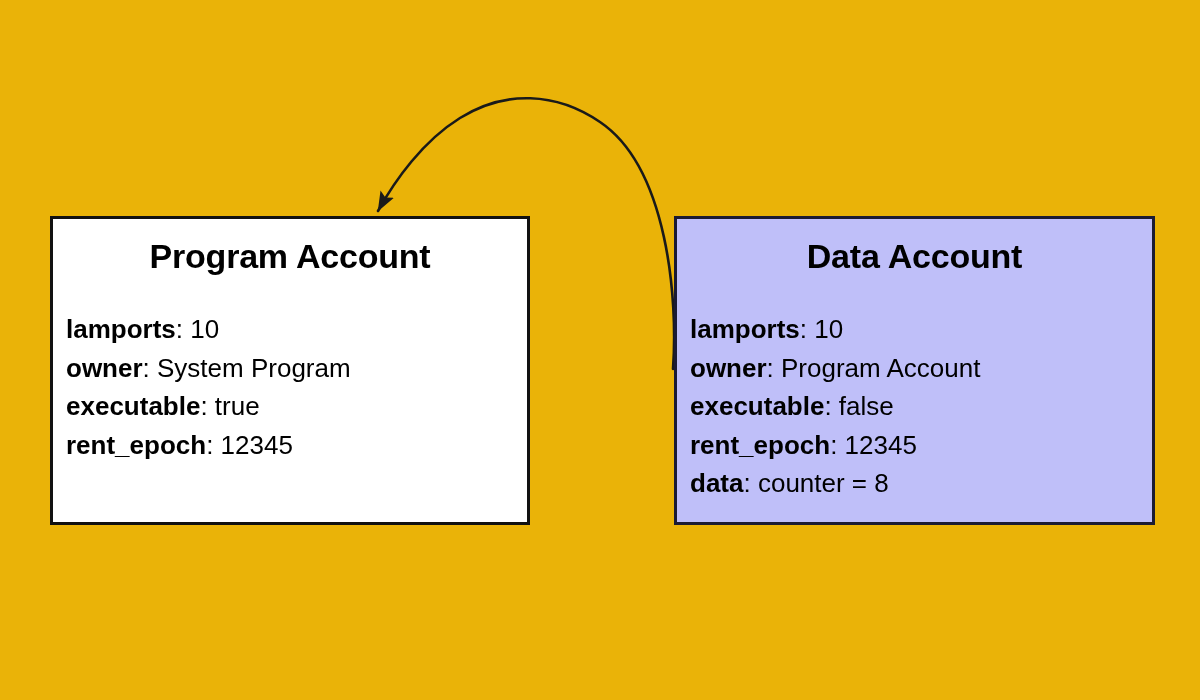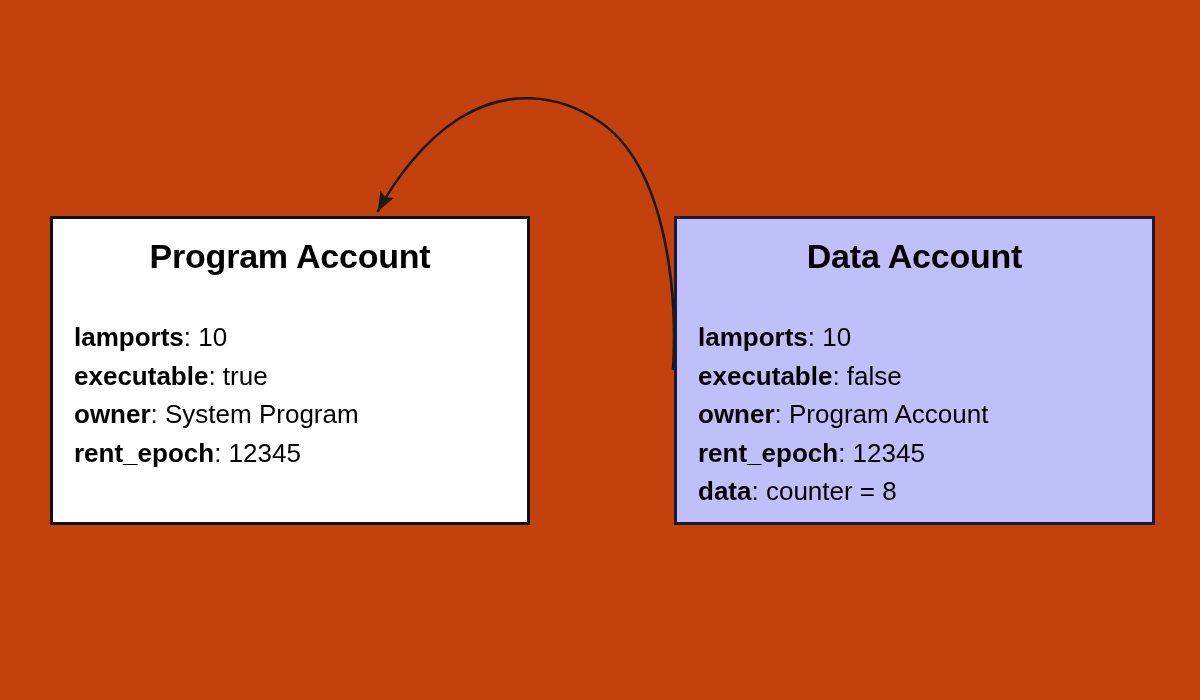"Program Account" div { background: #c2410c -> #eab308 }
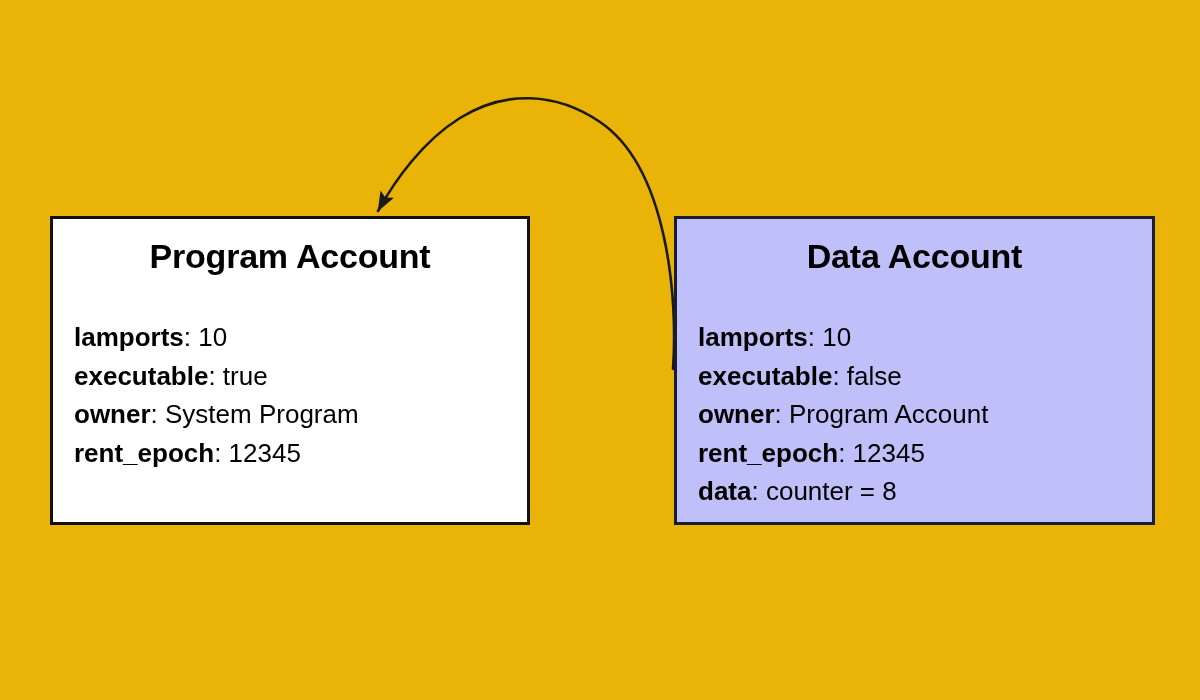"lamports: 10" .field-list { margin: 8px -> 0 }
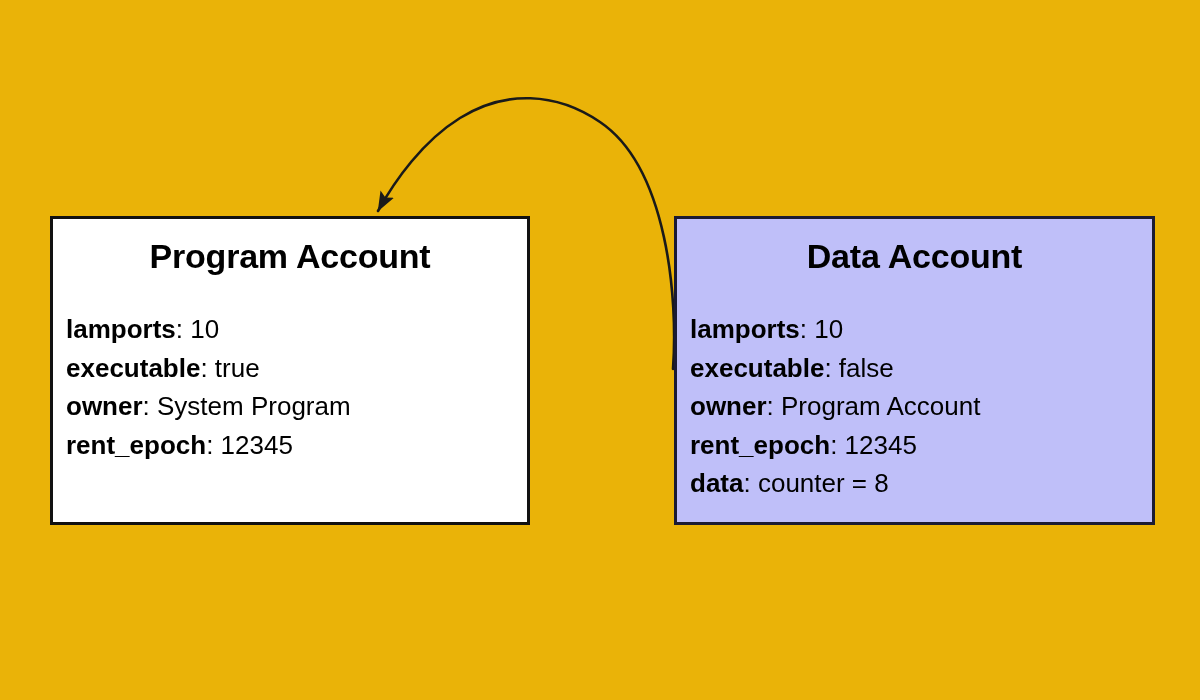"executable: true" li.field-row { order: before "owner: System Program" -> after "owner: System Program" }
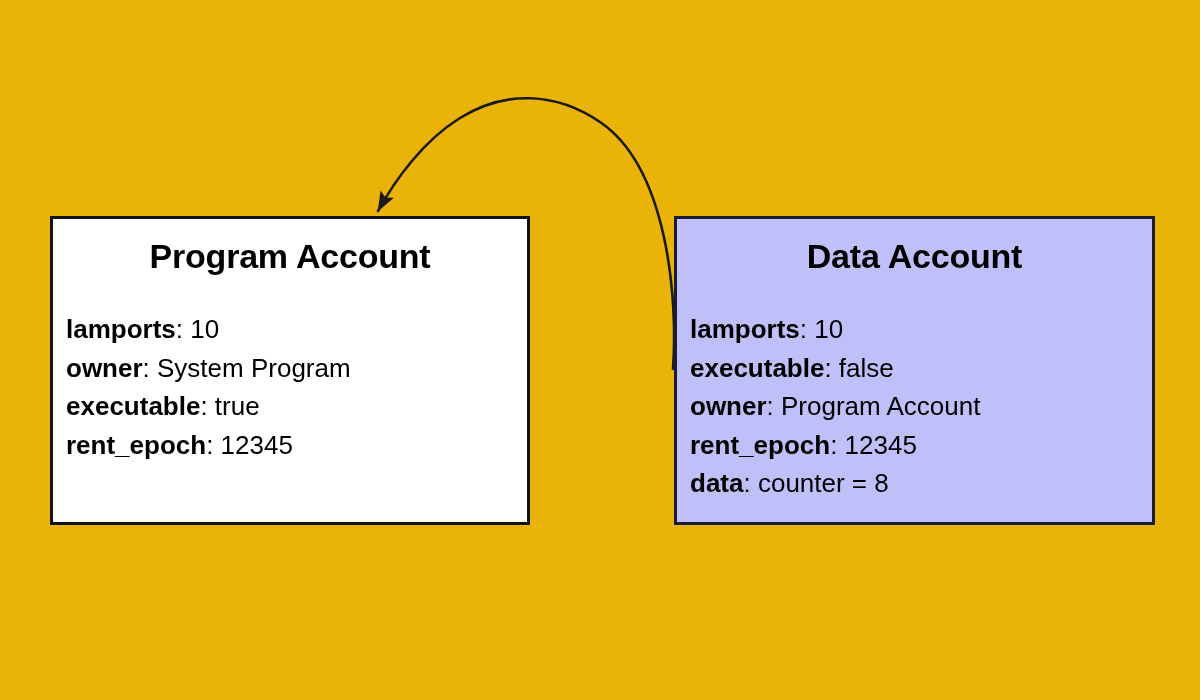"executable: false" li.field-row { order: before "owner: Program Account" -> after "owner: Program Account" }
